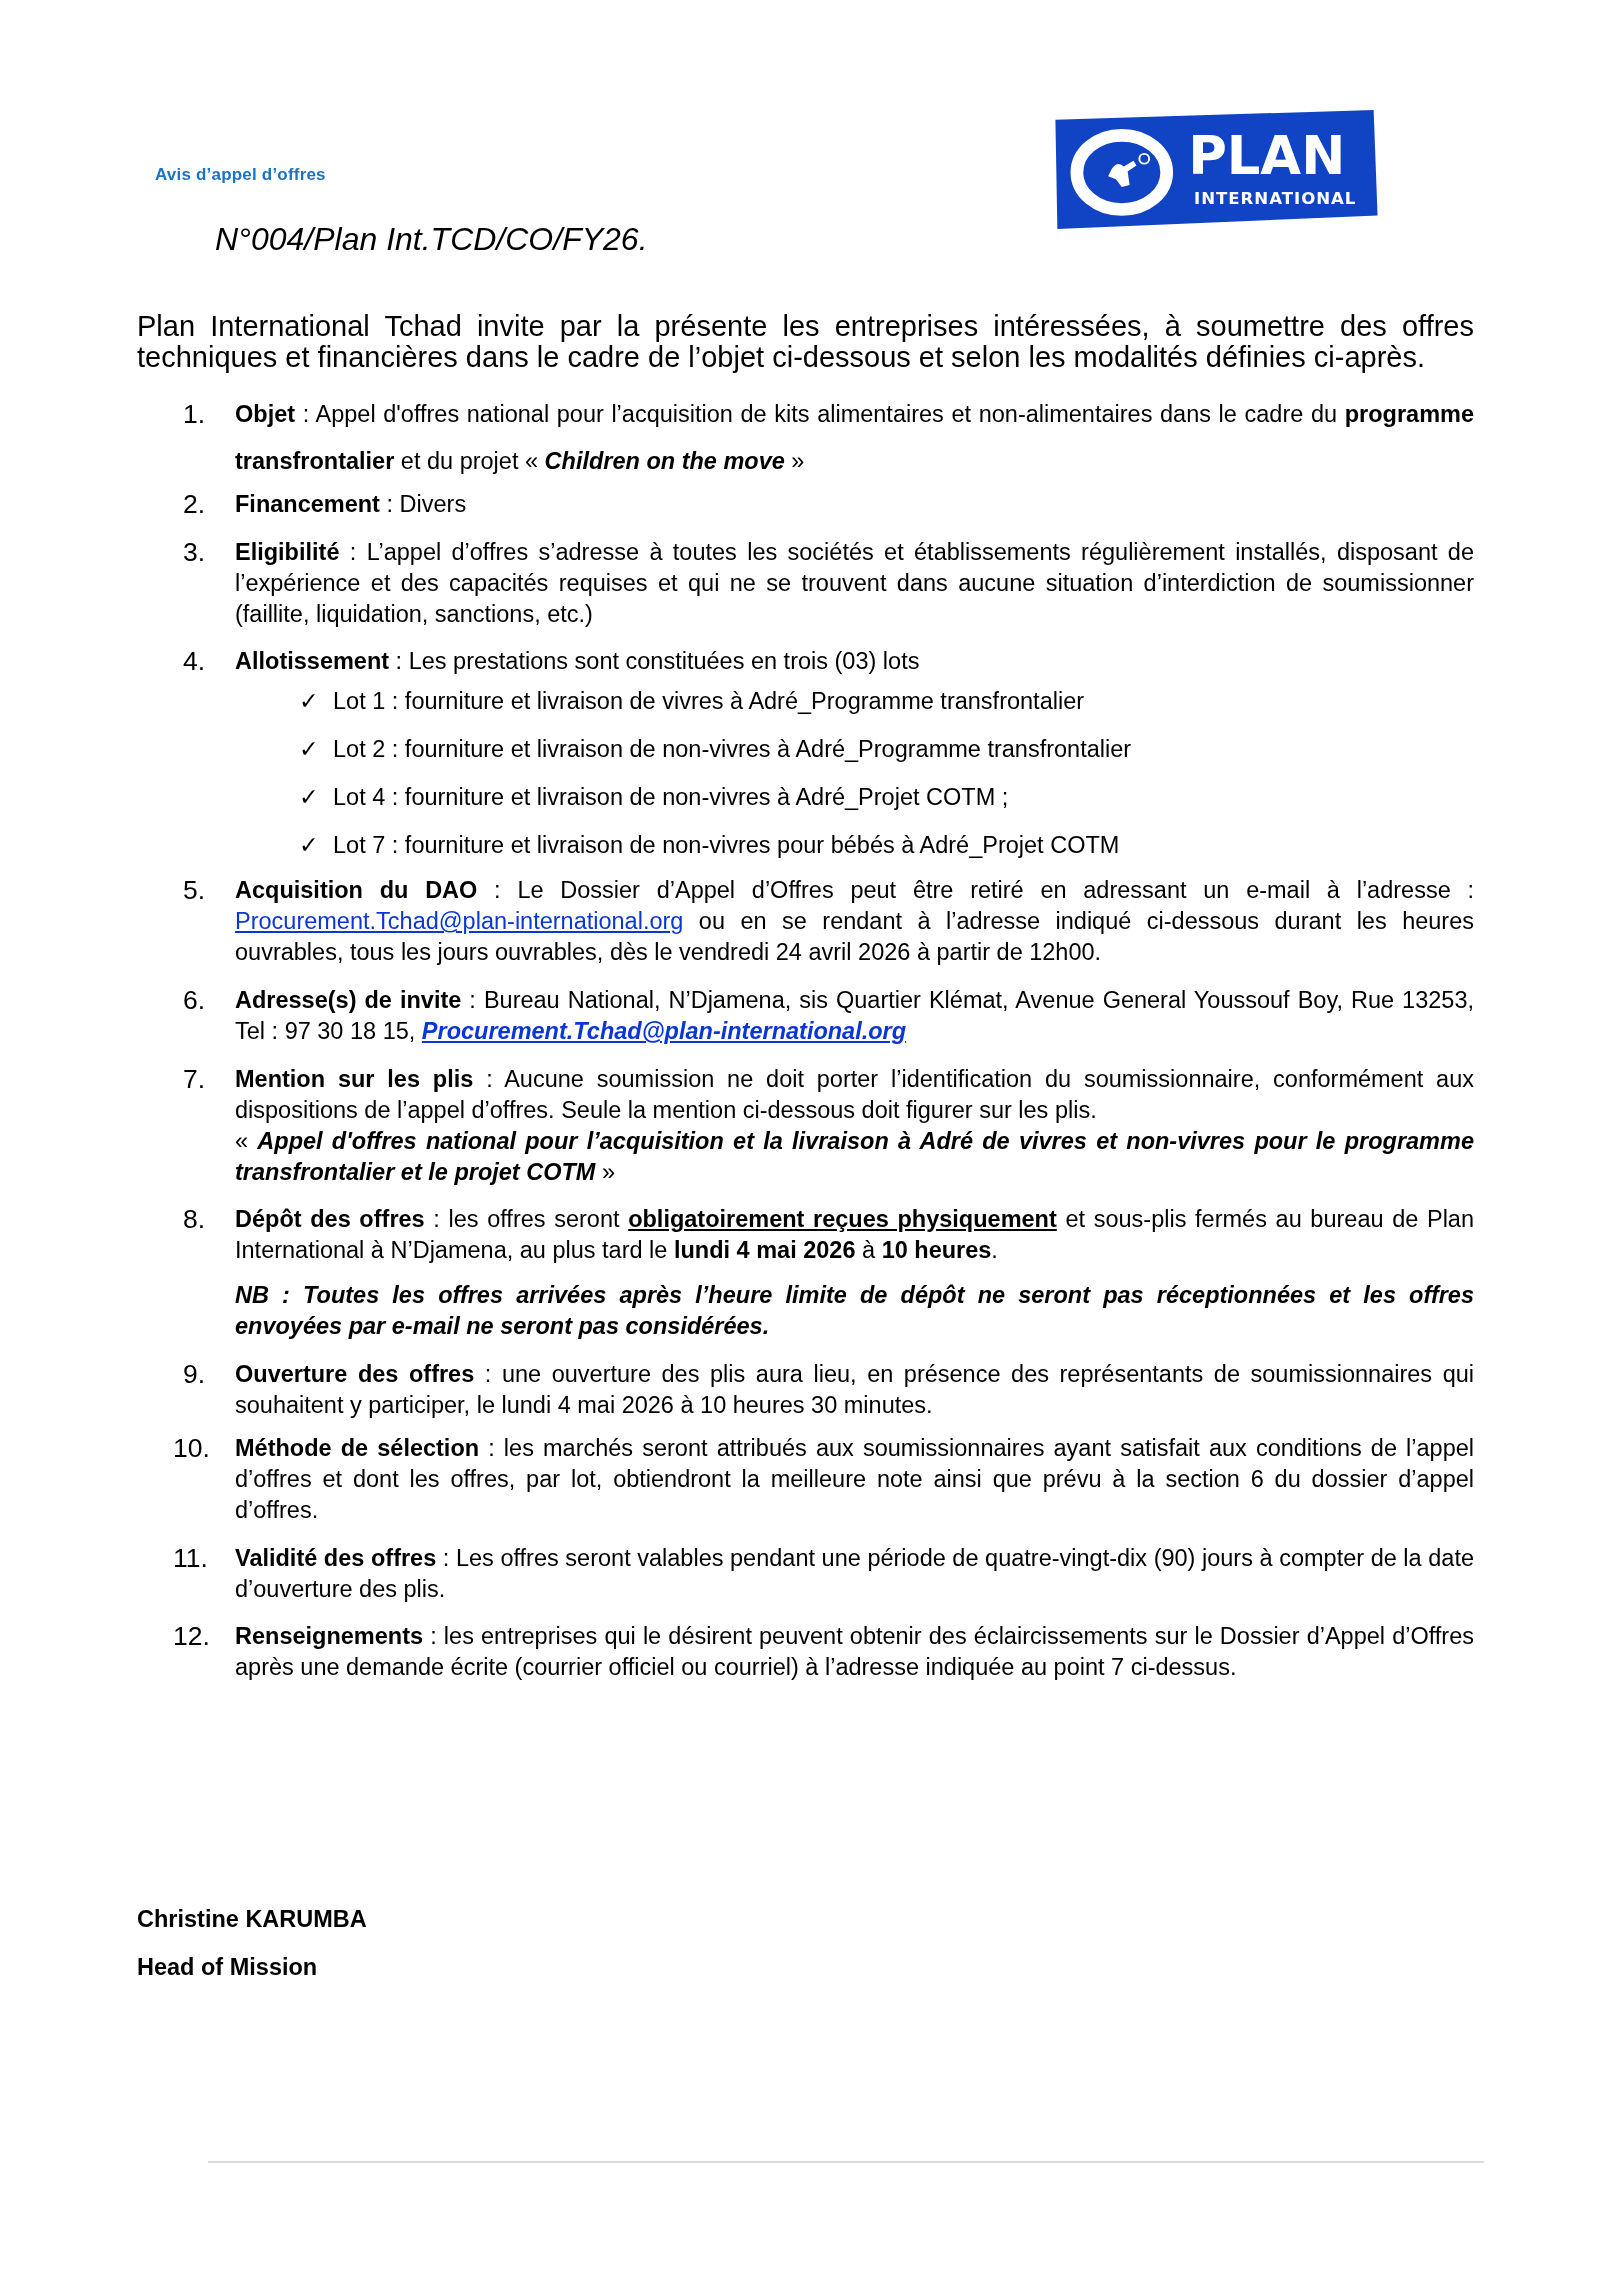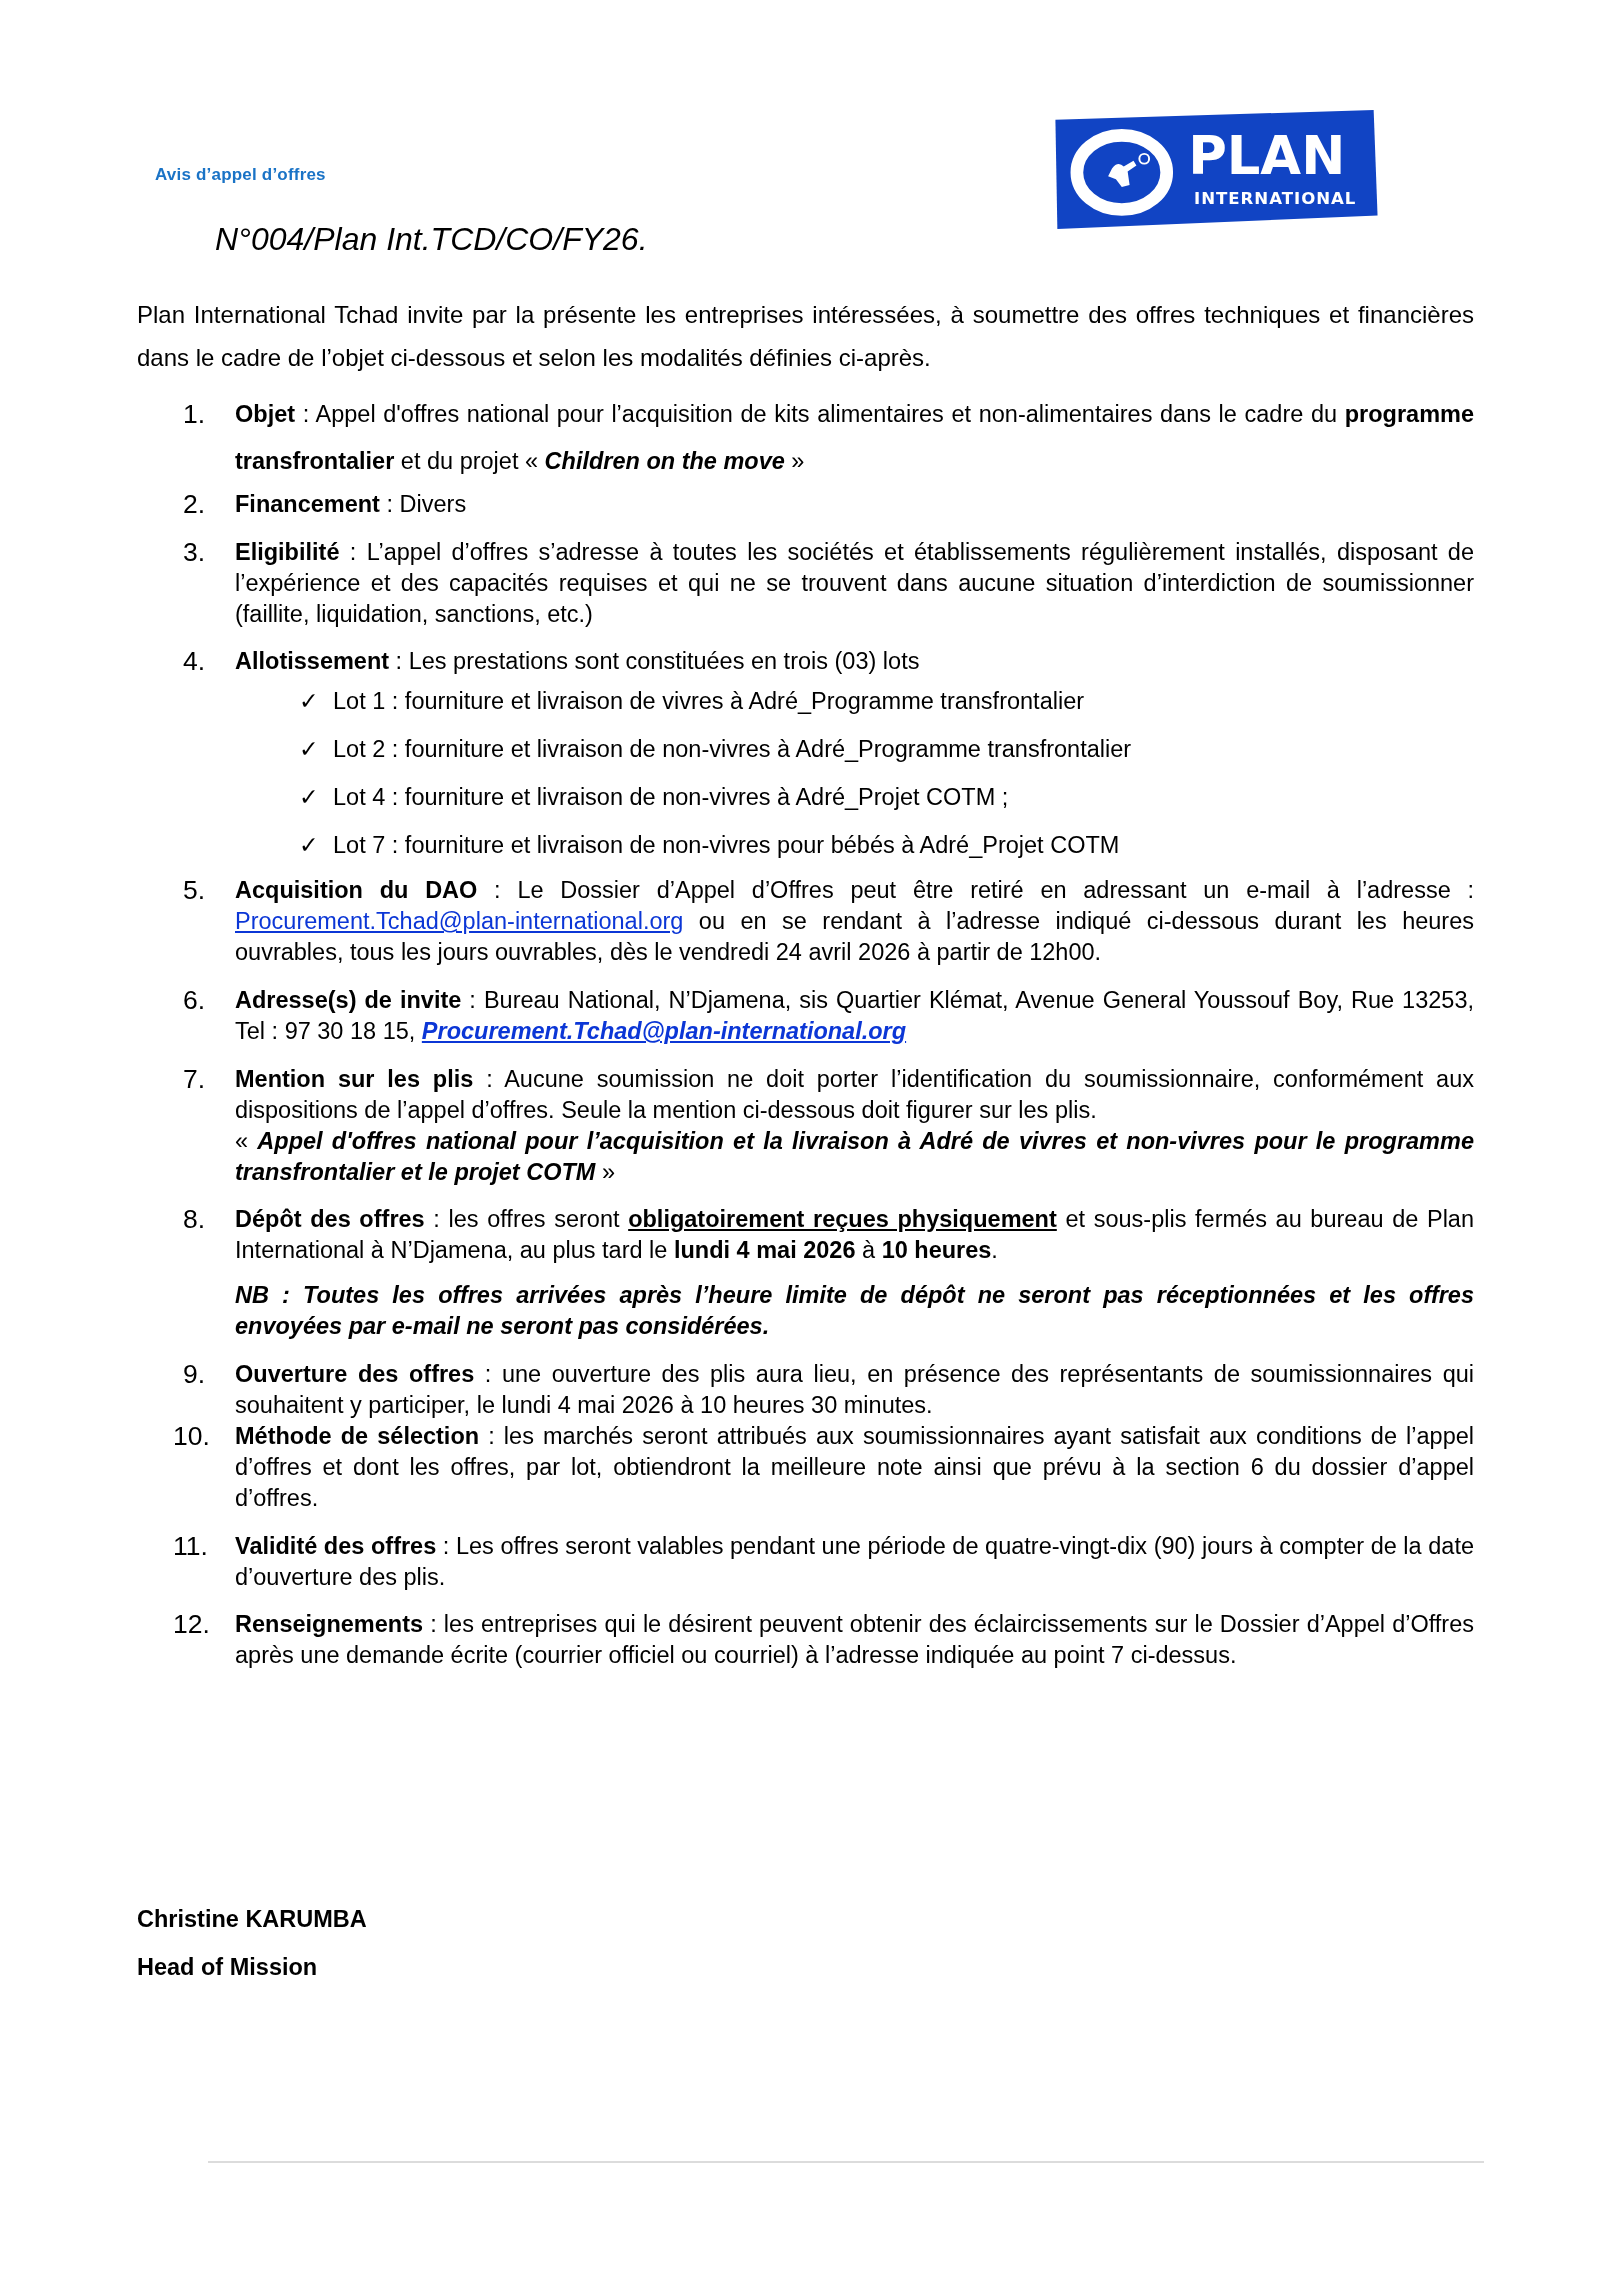"Plan International Tchad invite par" .intro { font-size: 24px -> 29px; line-height: 43px -> 31px; top: 293px -> 311px }
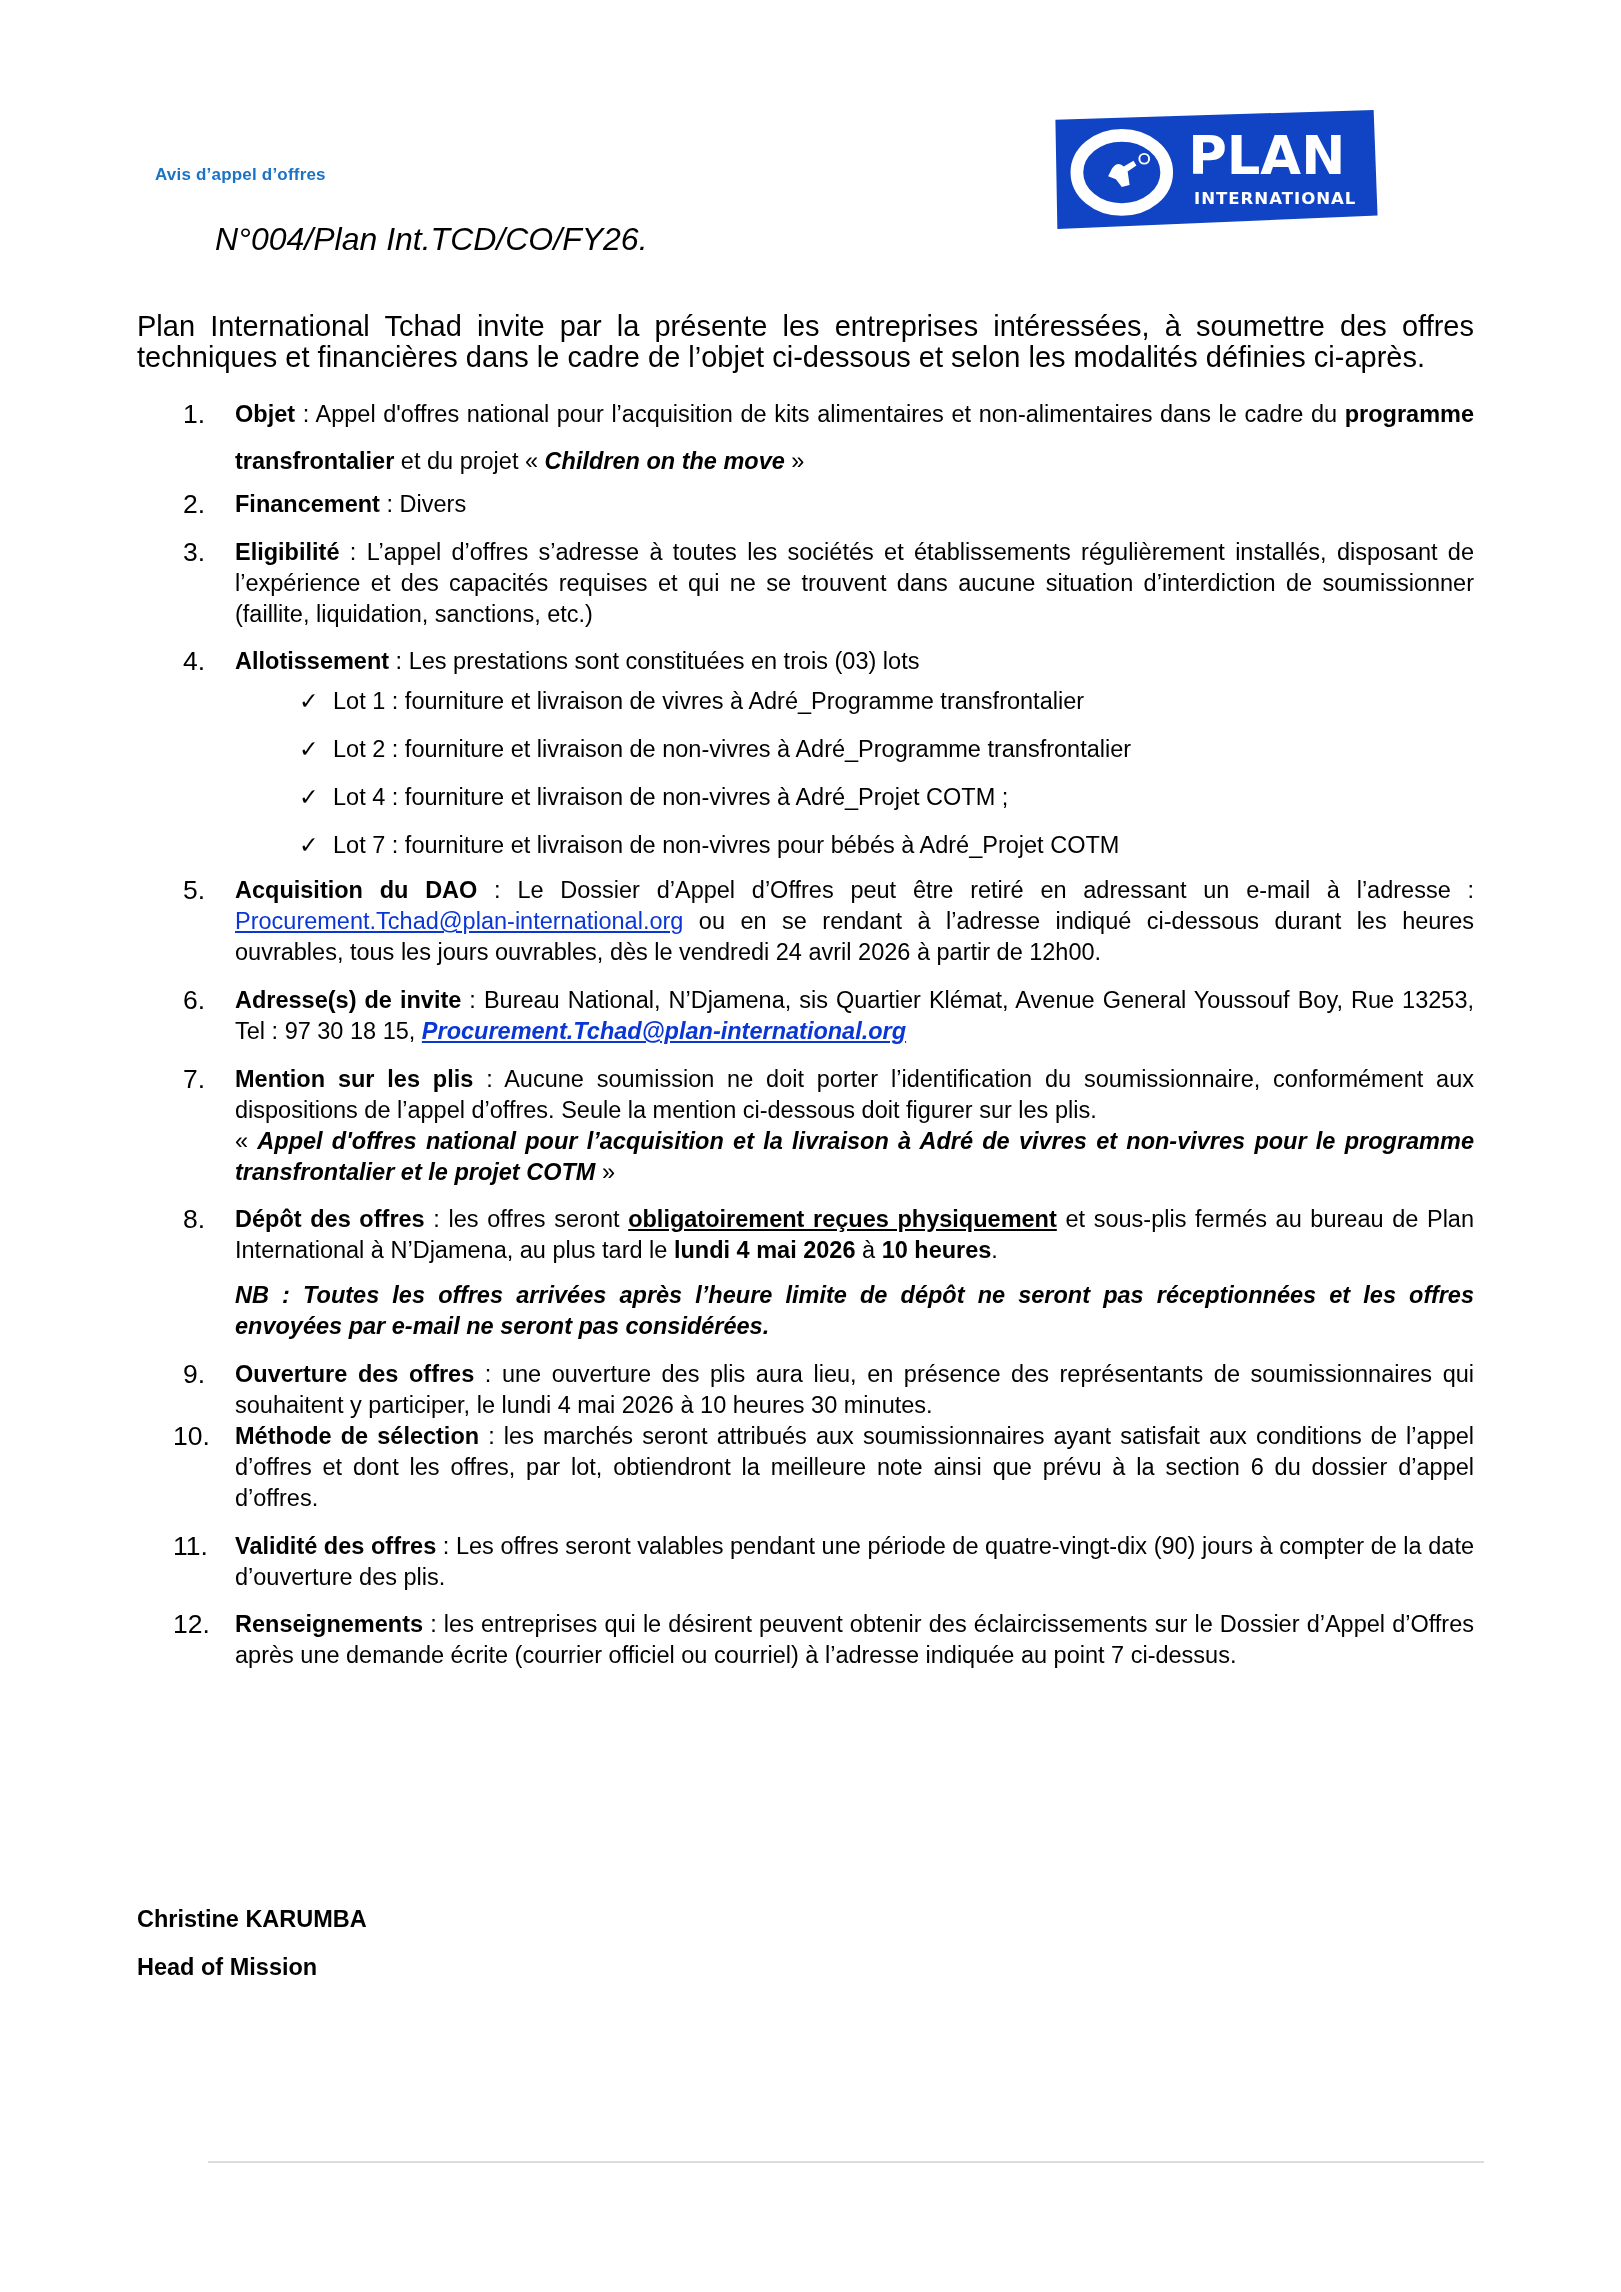"10." div.item { margin-top: 0 -> 12px }
